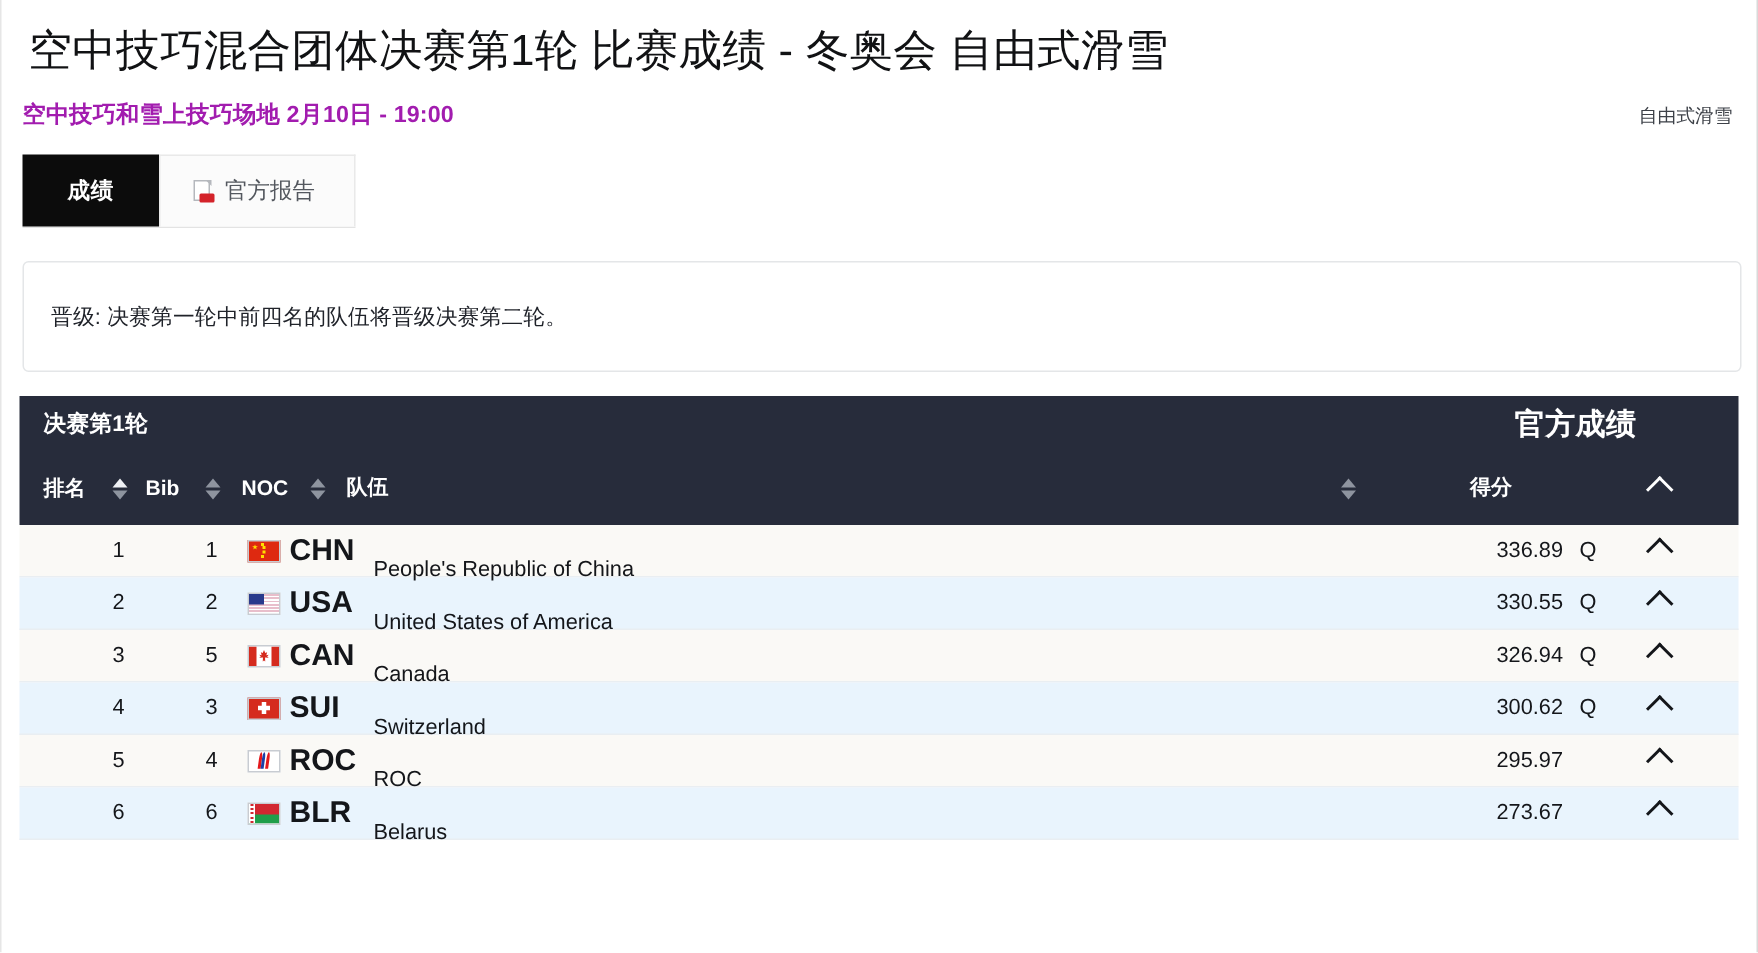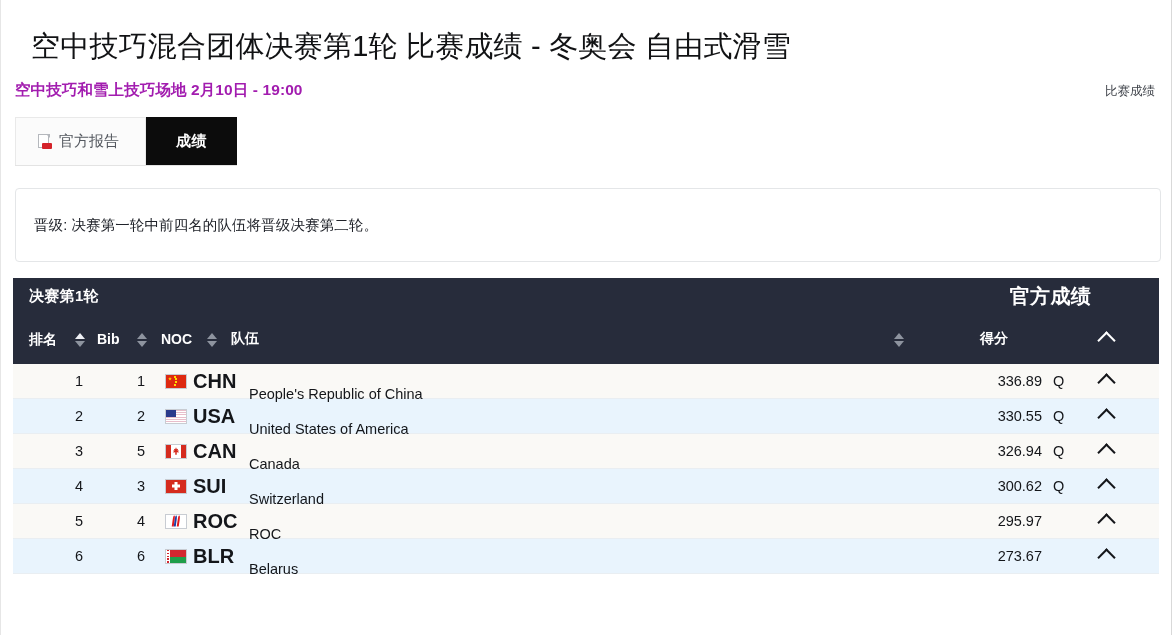"空中技巧混合团体决赛第1轮 比赛成绩 - 冬奥会 自由式滑雪" .page-title { margin: 16px -> 4px }
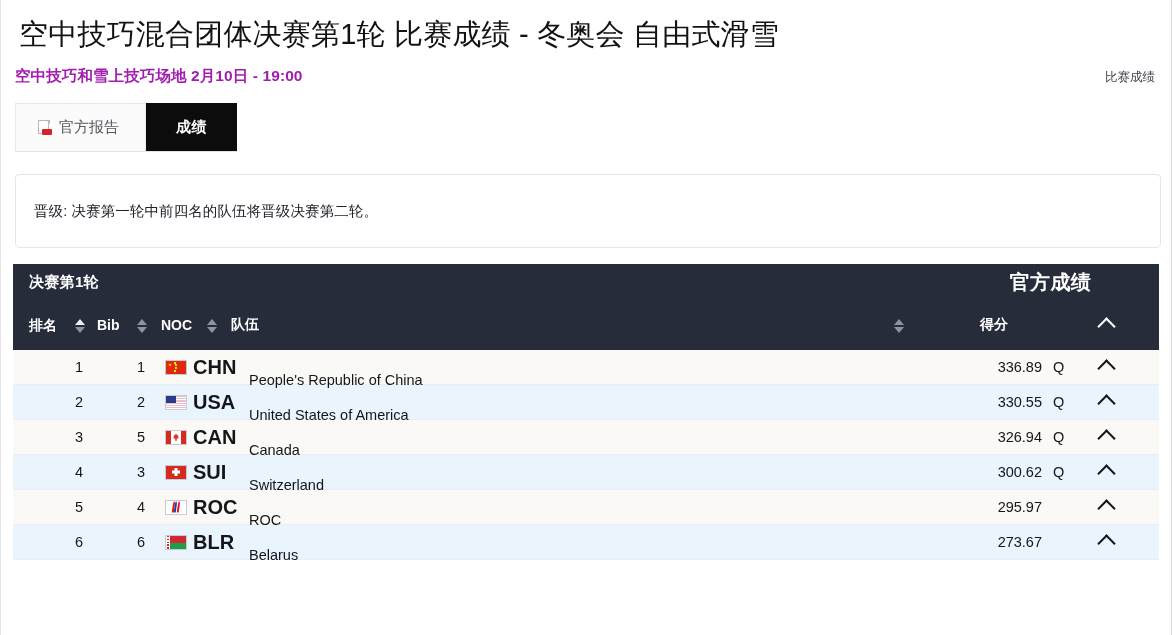"比赛成绩" div.local-time { text: 比赛成绩 -> 自由式滑雪 }
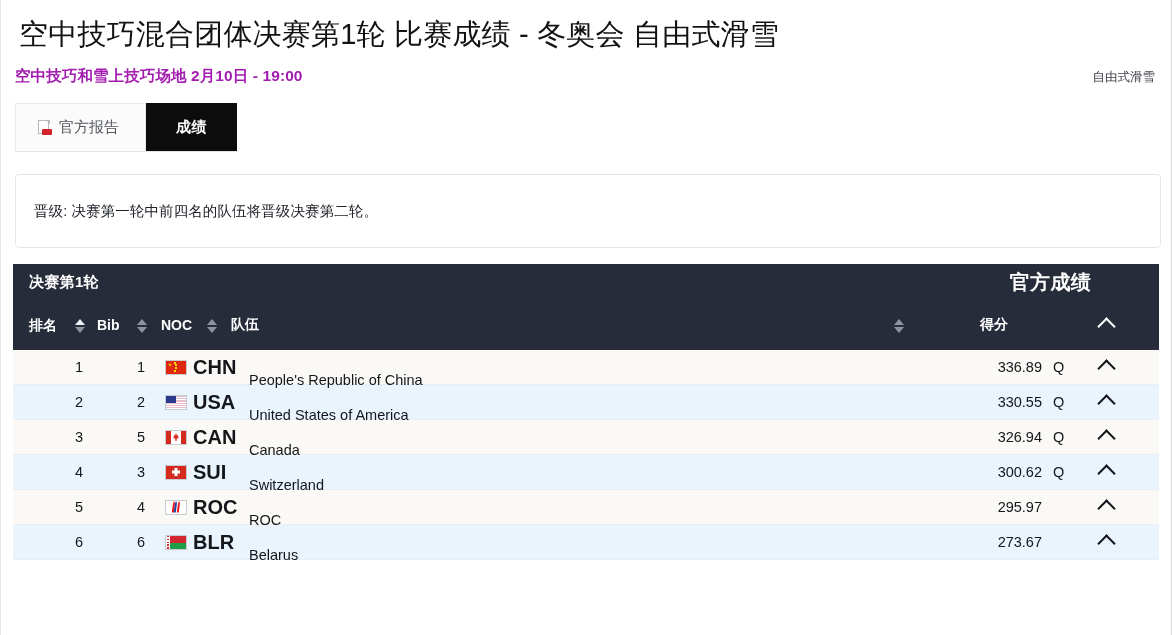"官方报告" div.tab { order: before "成绩" -> after "成绩" }
